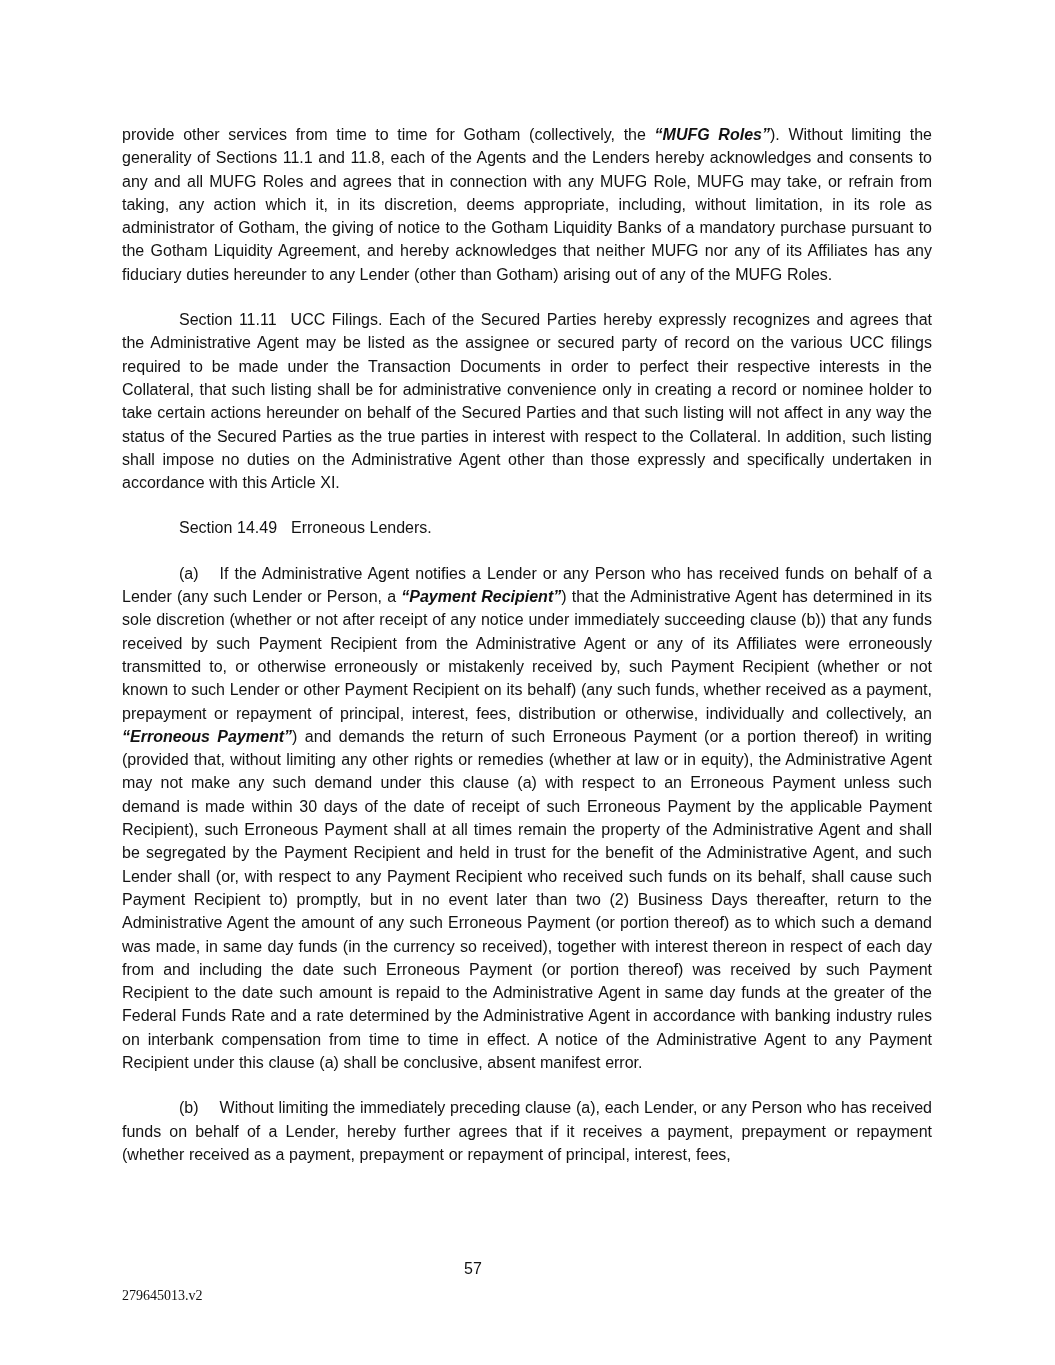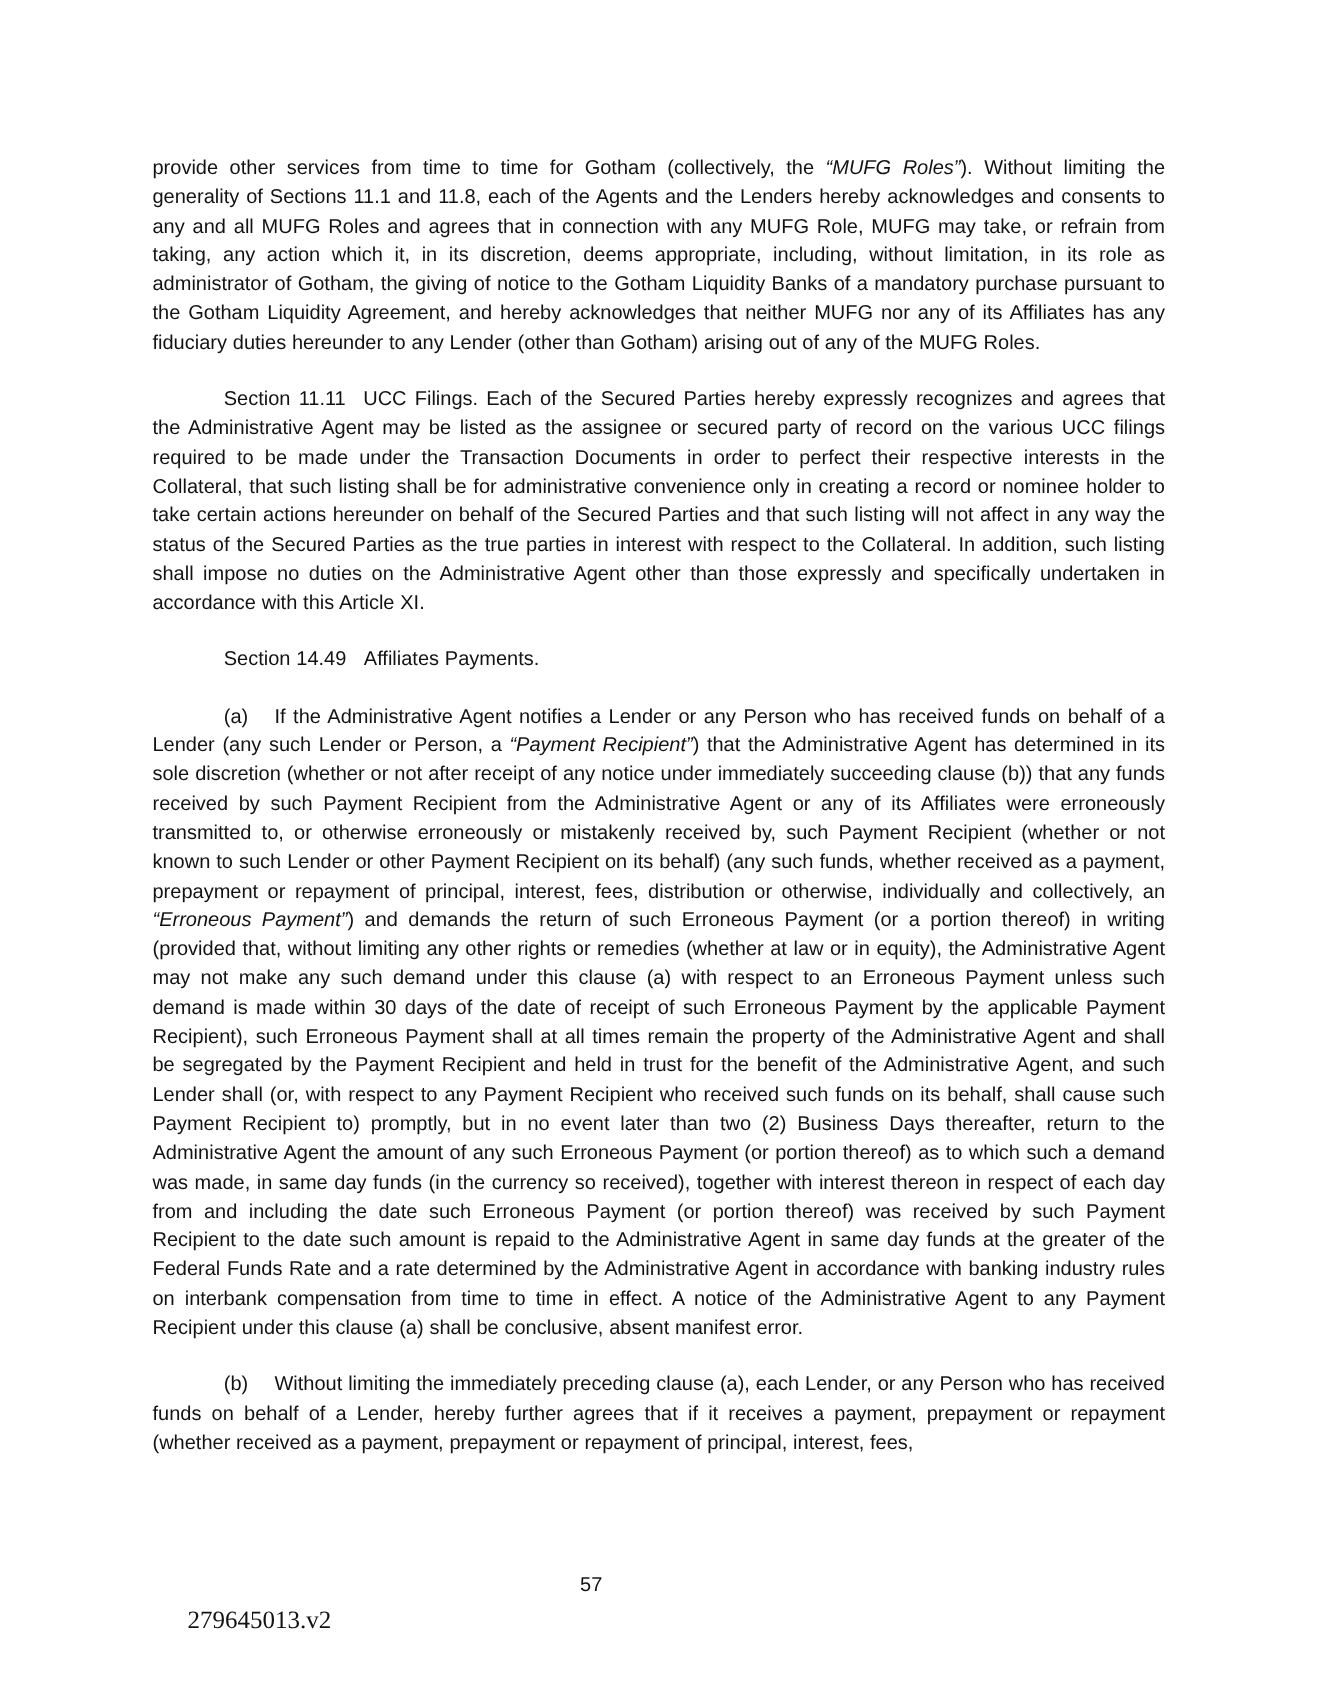"“MUFG Roles”" .bi { font-weight: normal -> bold }
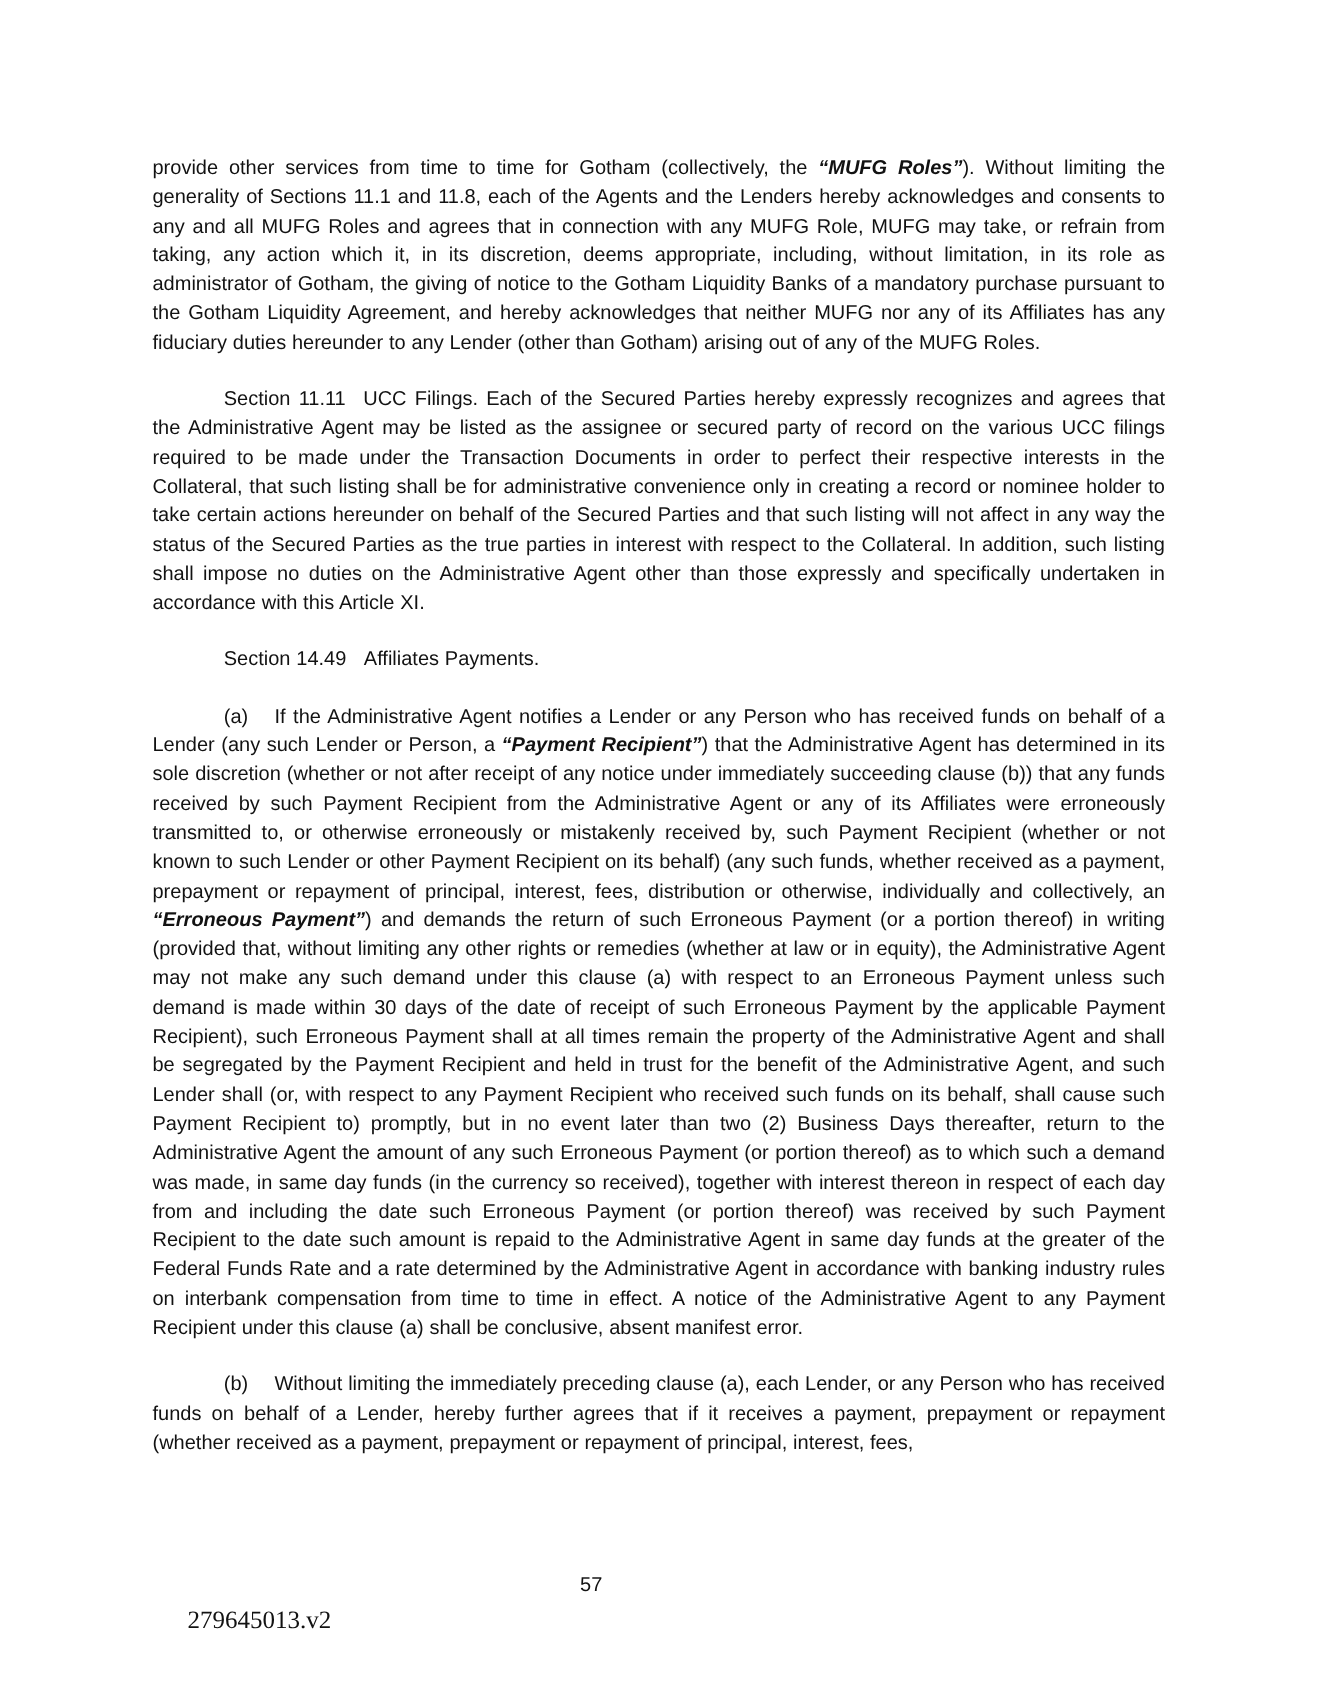"Affiliates Payments" span.u { text: Affiliates Payments -> Erroneous Lenders }
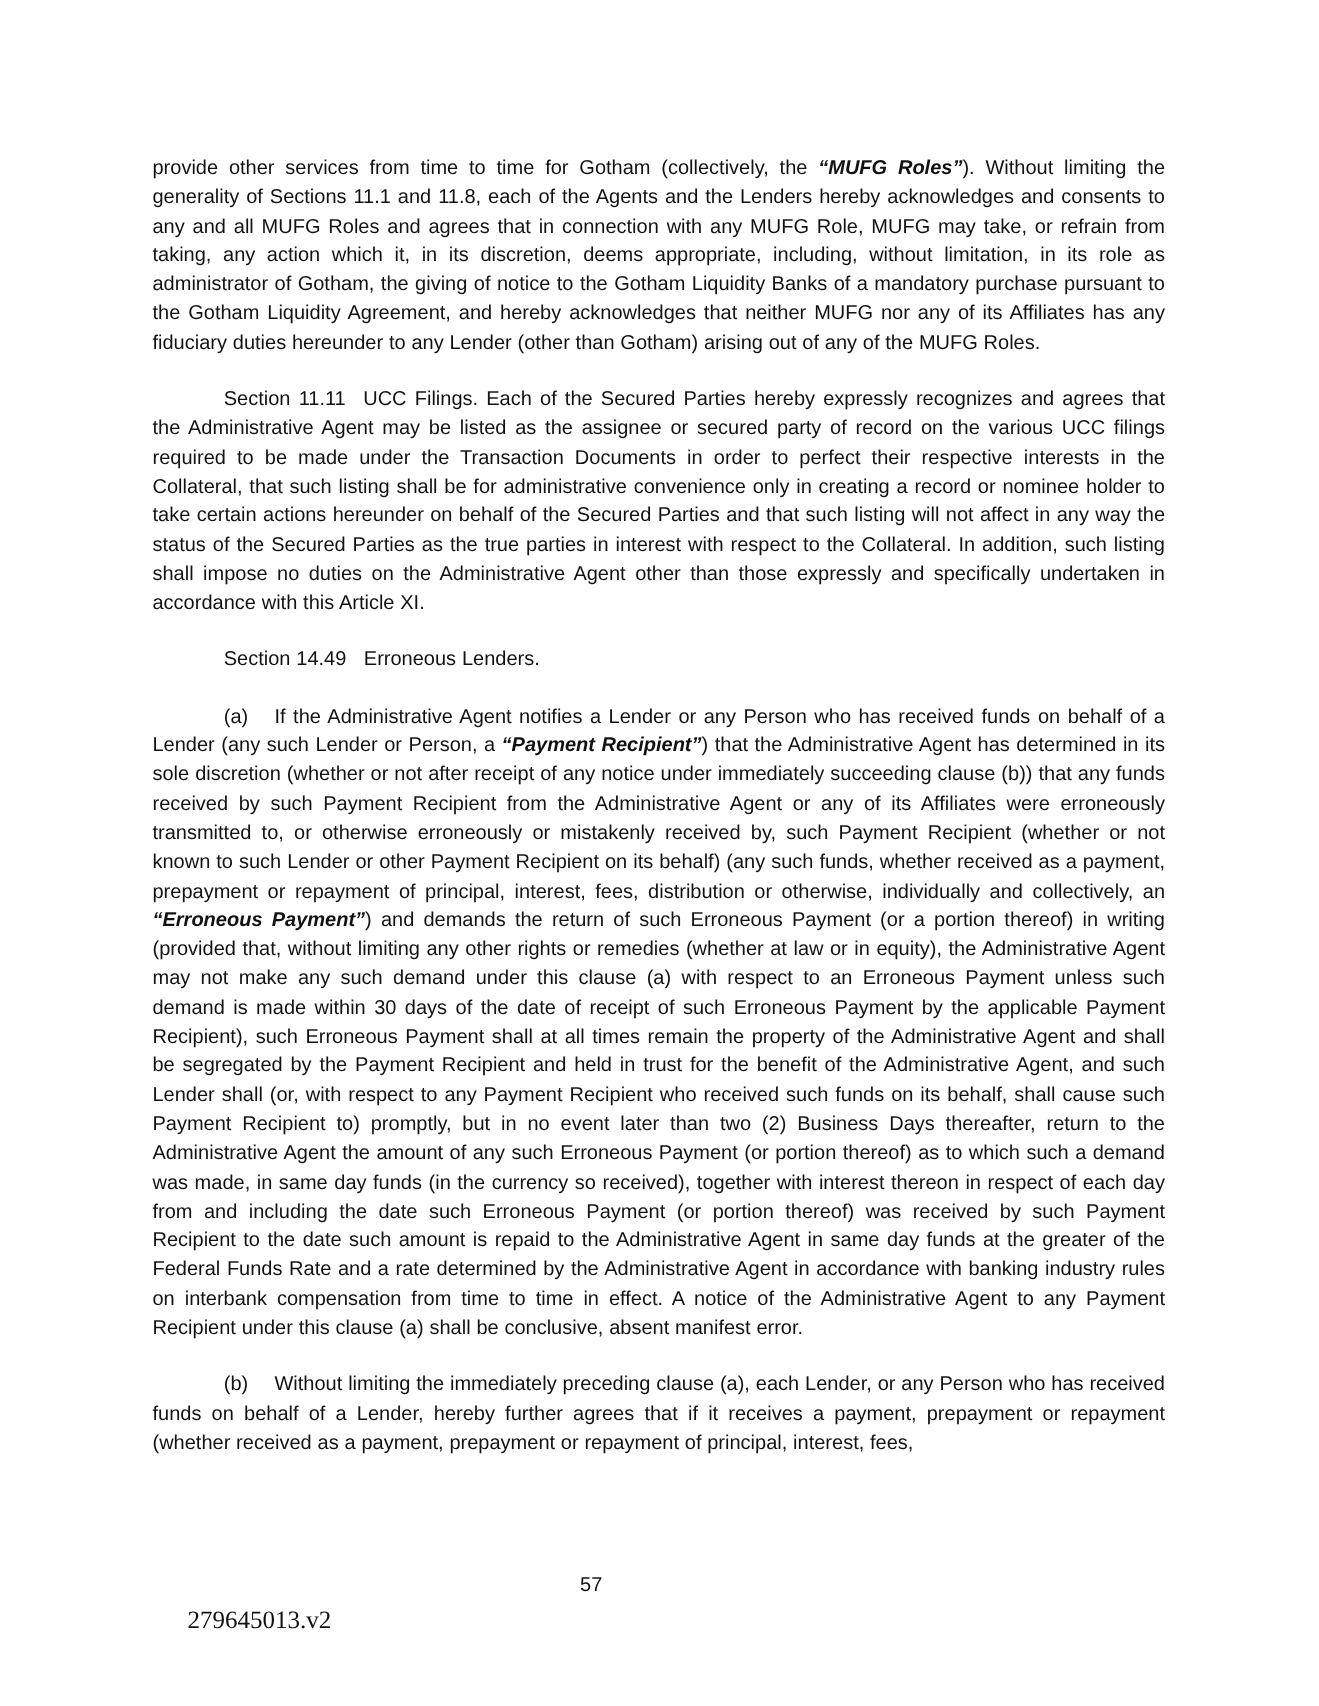"279645013.v2" .footer-doc-id { font-size: 20px -> 14px; margin-left: 28px -> none }
